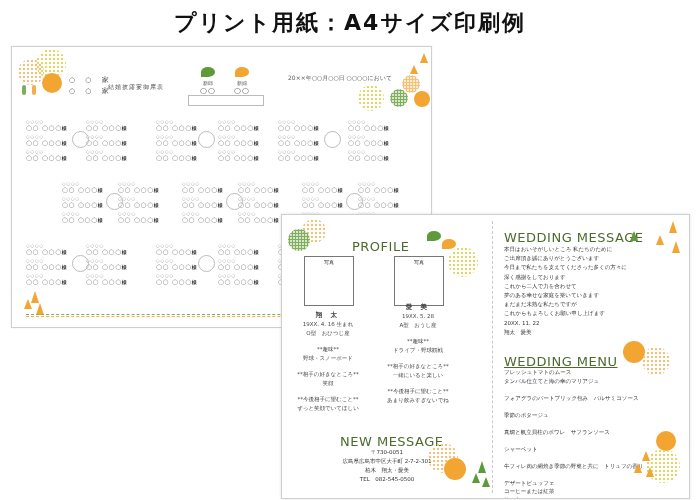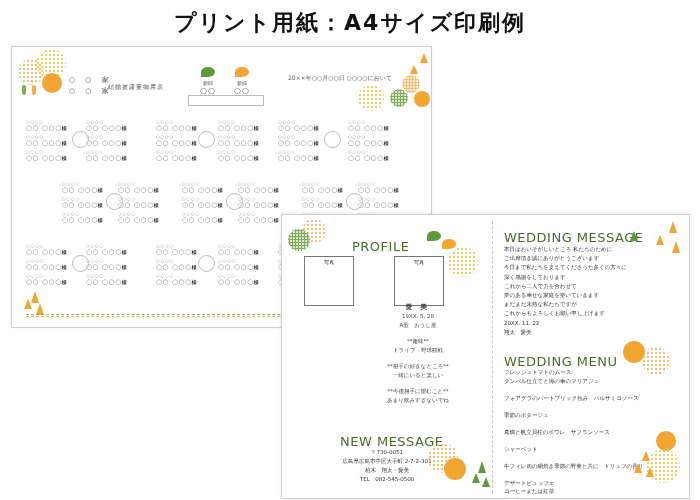"翔 太" div.profile-col { html: none -> <div> <div>翔 太</div> <div>19XX. 4. 16 生まれ</div> <div>O型 おひつじ座</div> <div> <div>**趣味**</div> <div>野球・スノーボード</div> </div> <div> <div>**相手の好きなところ**</div> <div>笑顔</div> </div> <div> <div>**今後相手に望むこと**</div> <div>ずっと笑顔でいてほしい</div> </div> </div> }
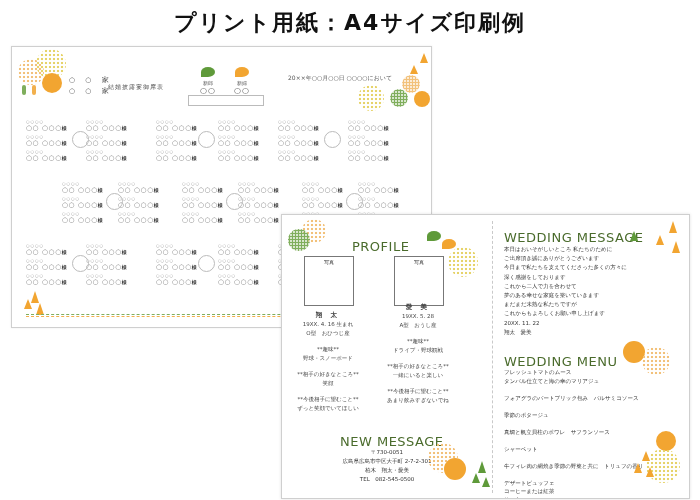"WEDDING MENU" div.sec-head { text-decoration: none -> underline }
